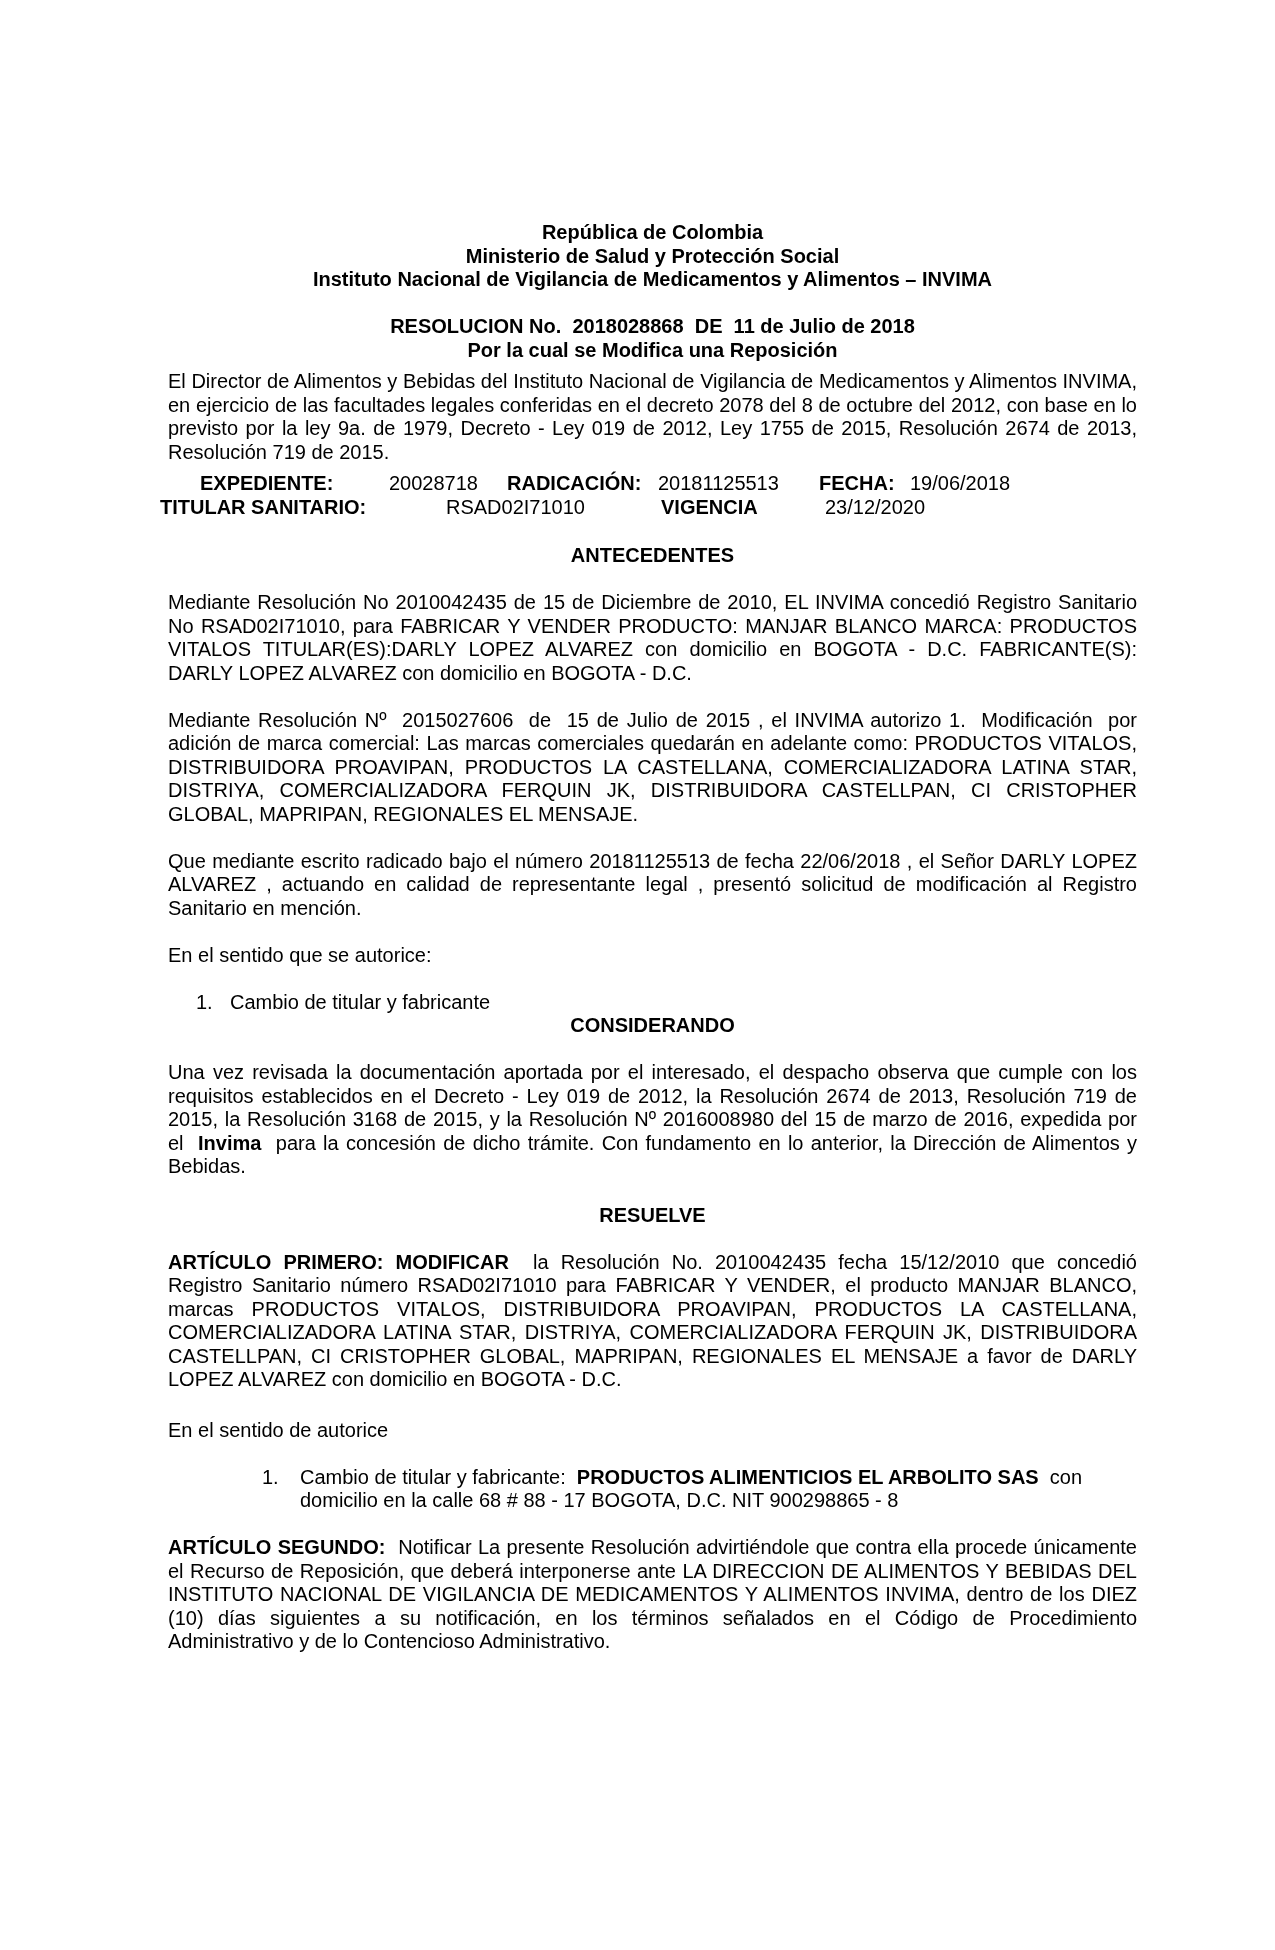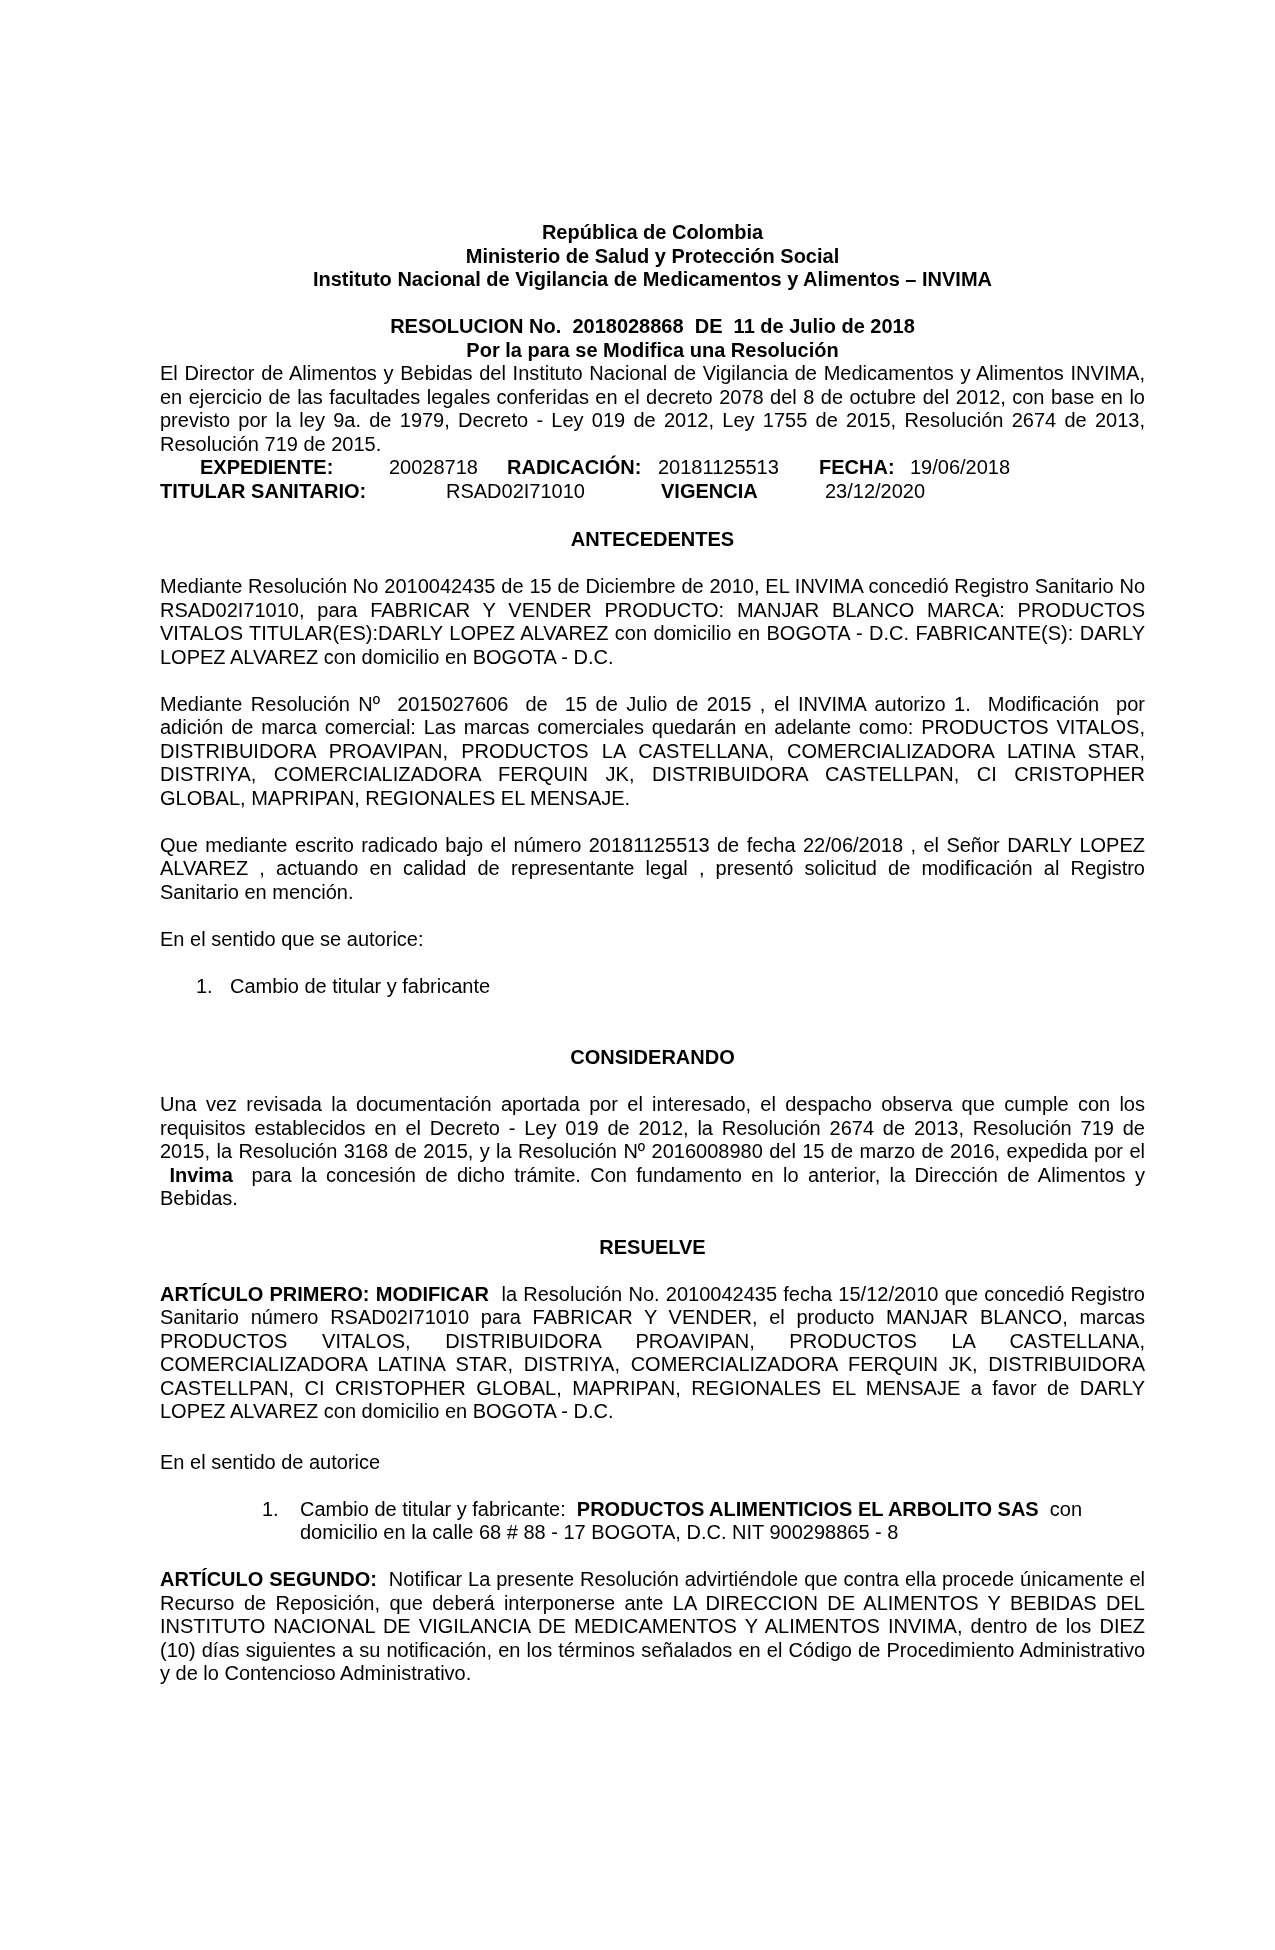"Por la para se Modifica" p.center-bold { text: para se Modifica una Resolución -> cual se Modifica una Reposición }
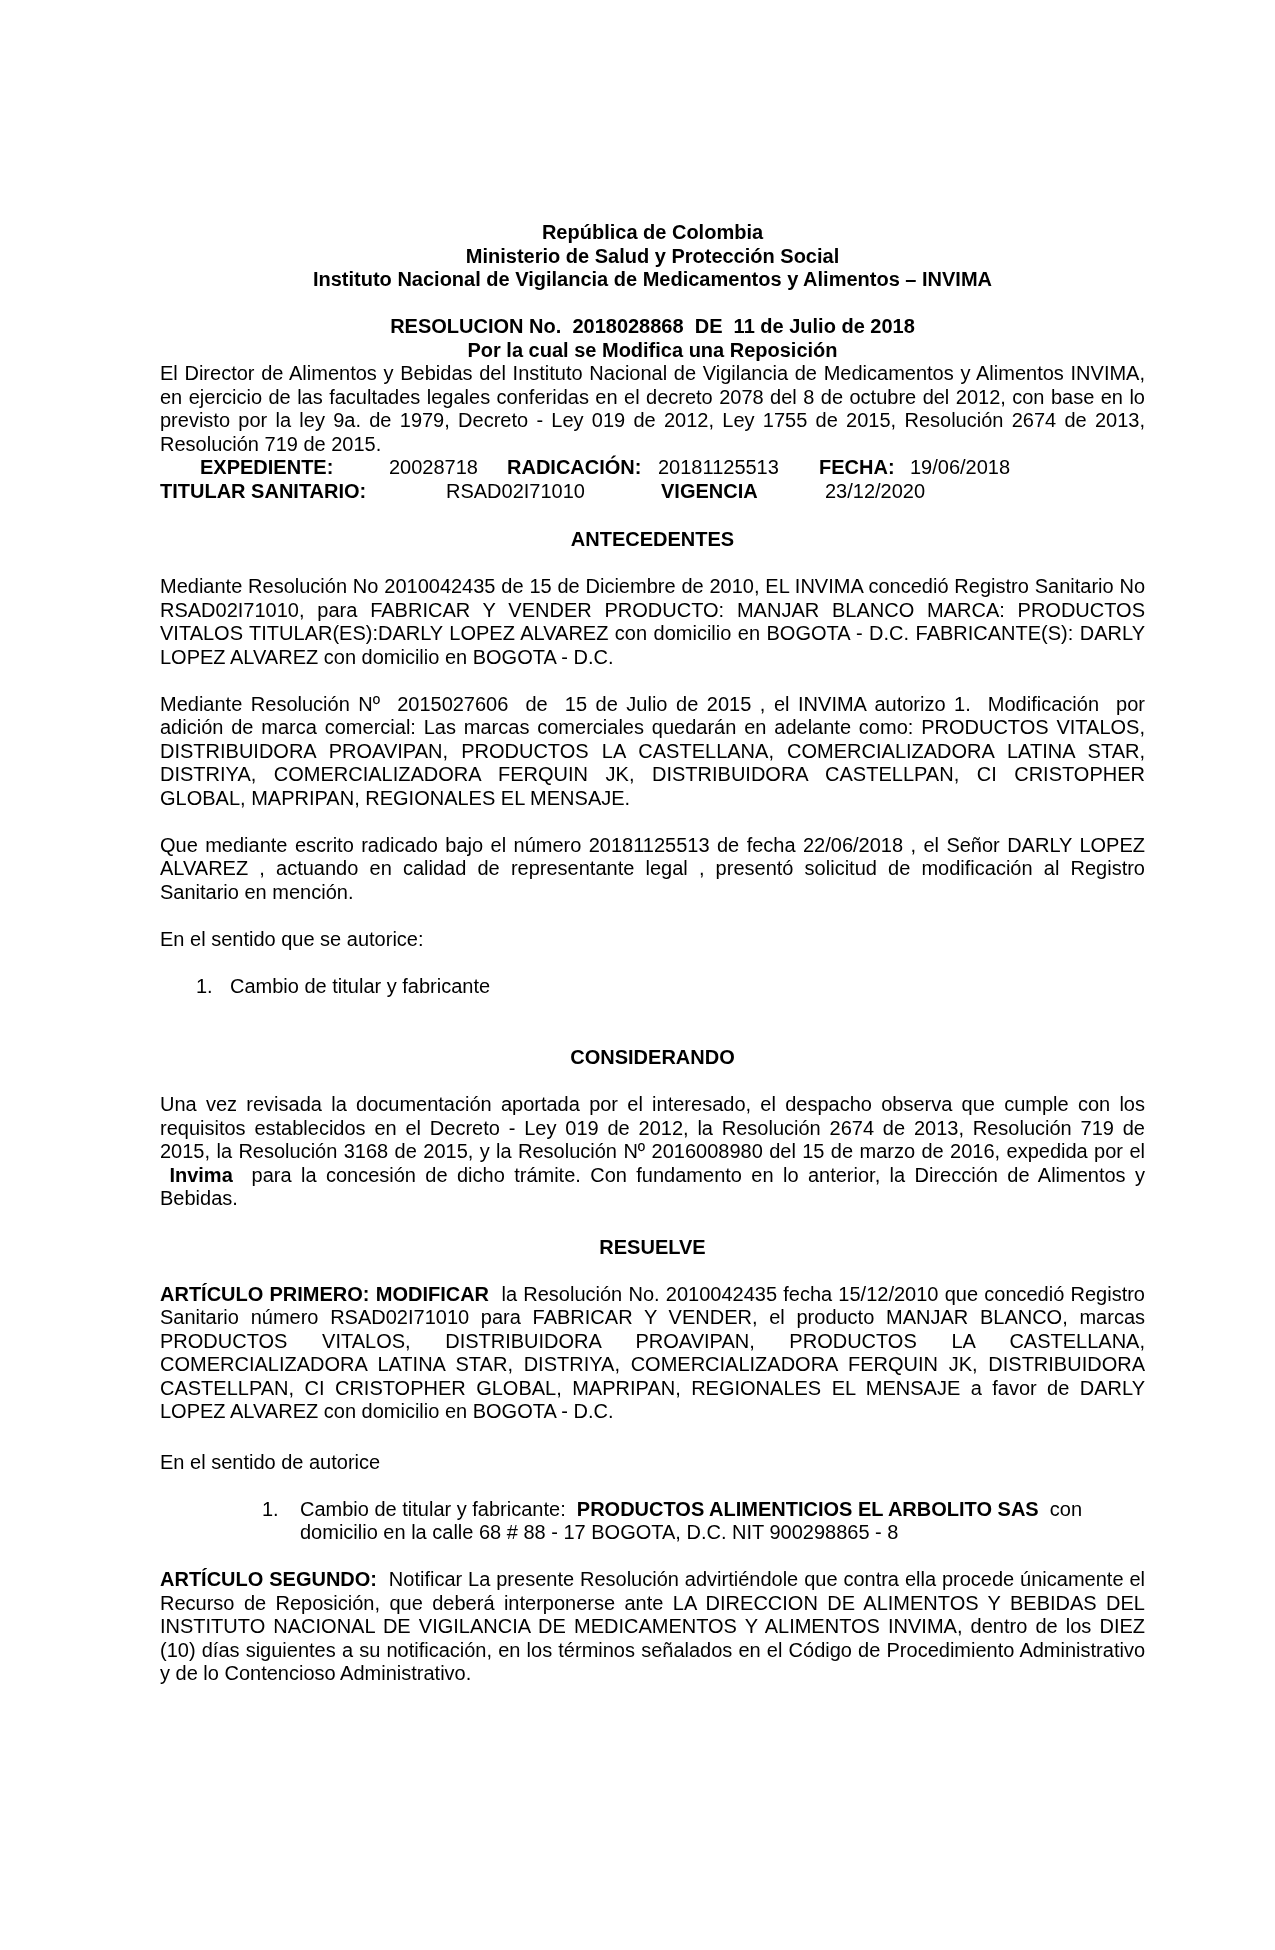"El Director de Alimentos y" p { margin: 0 -> 8px }
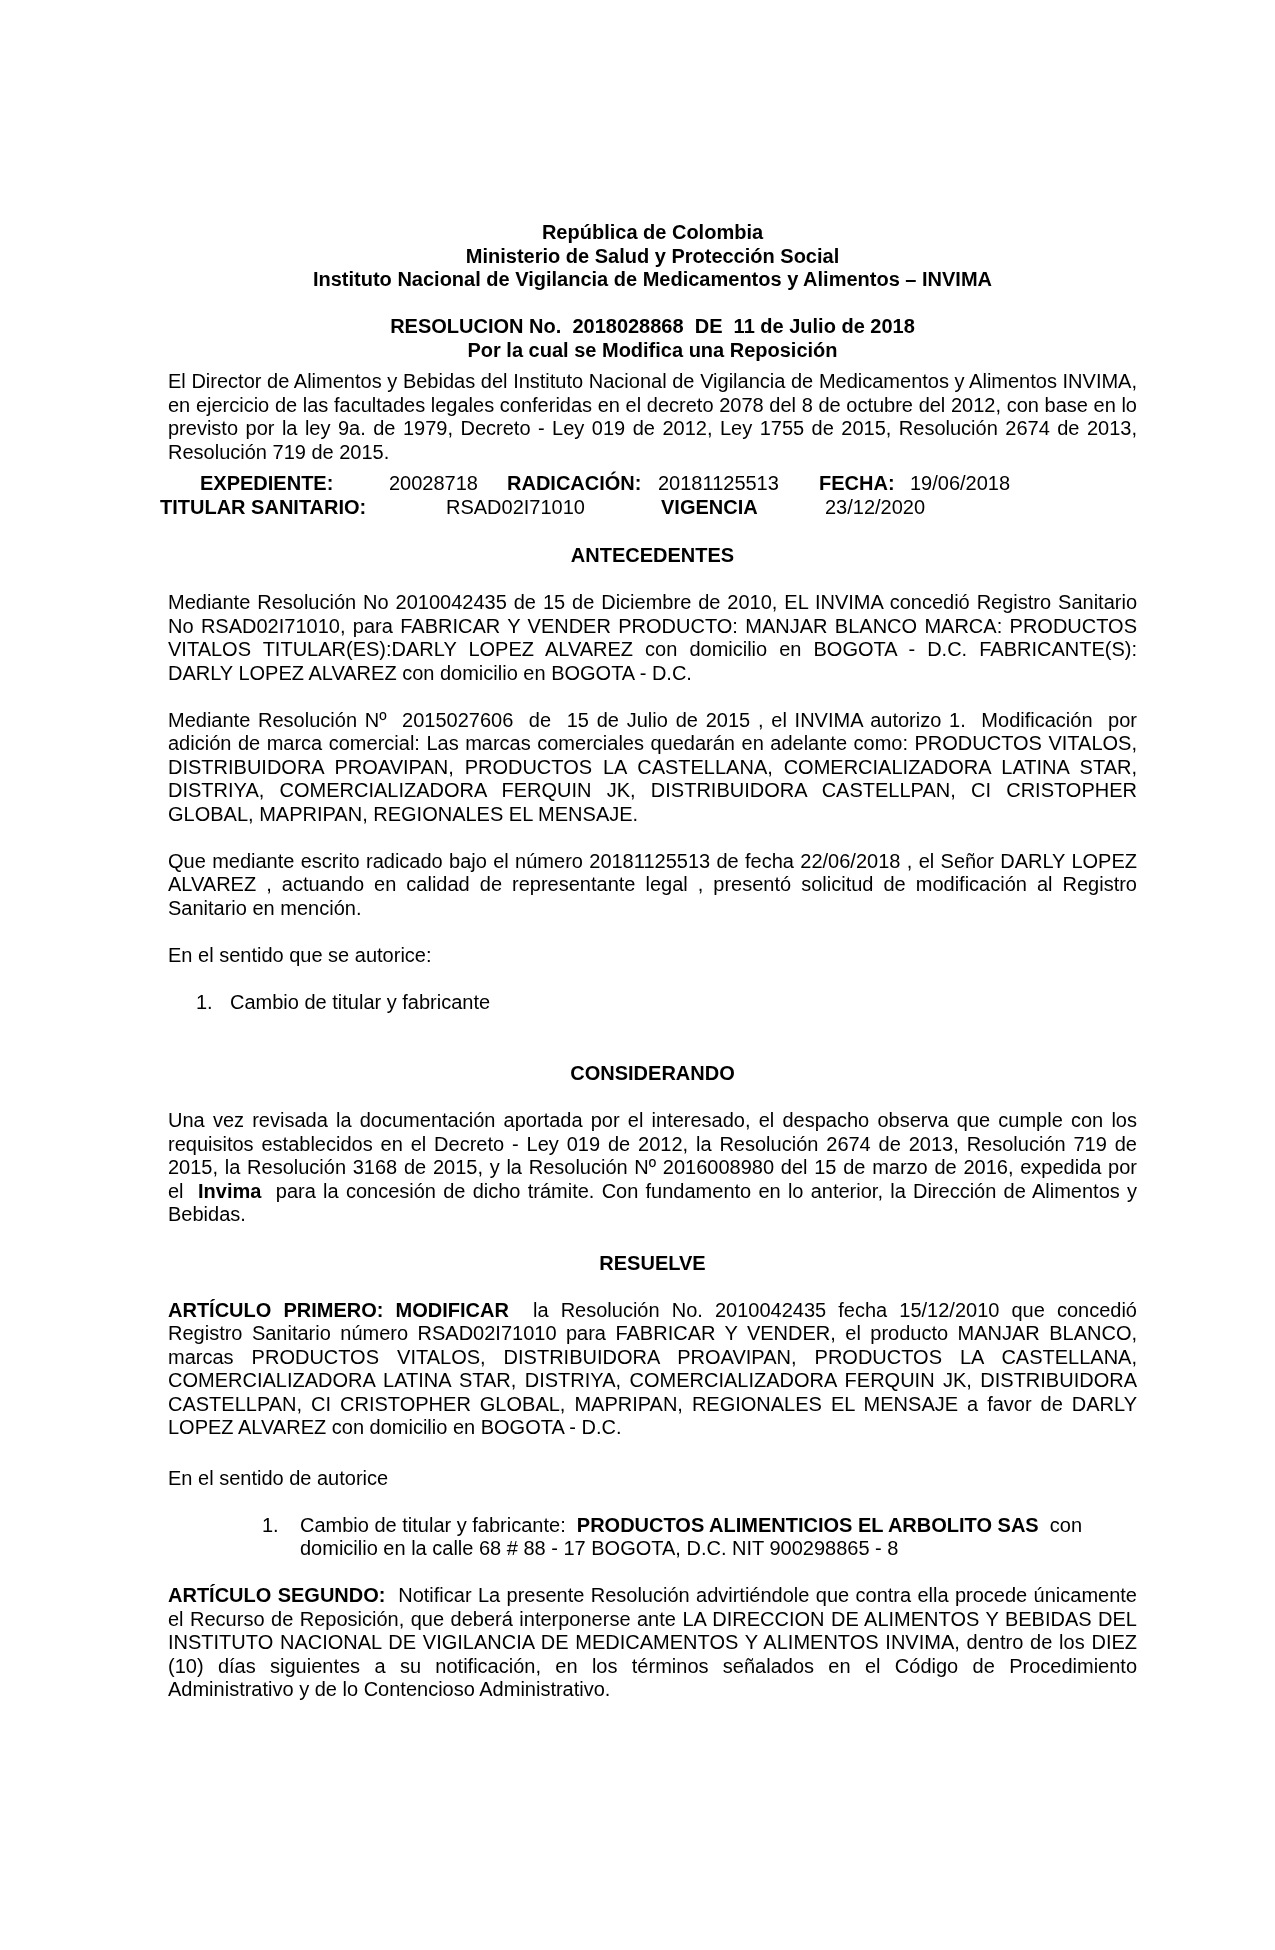"CONSIDERANDO" .gap-2 { margin-top: 48px -> none }
